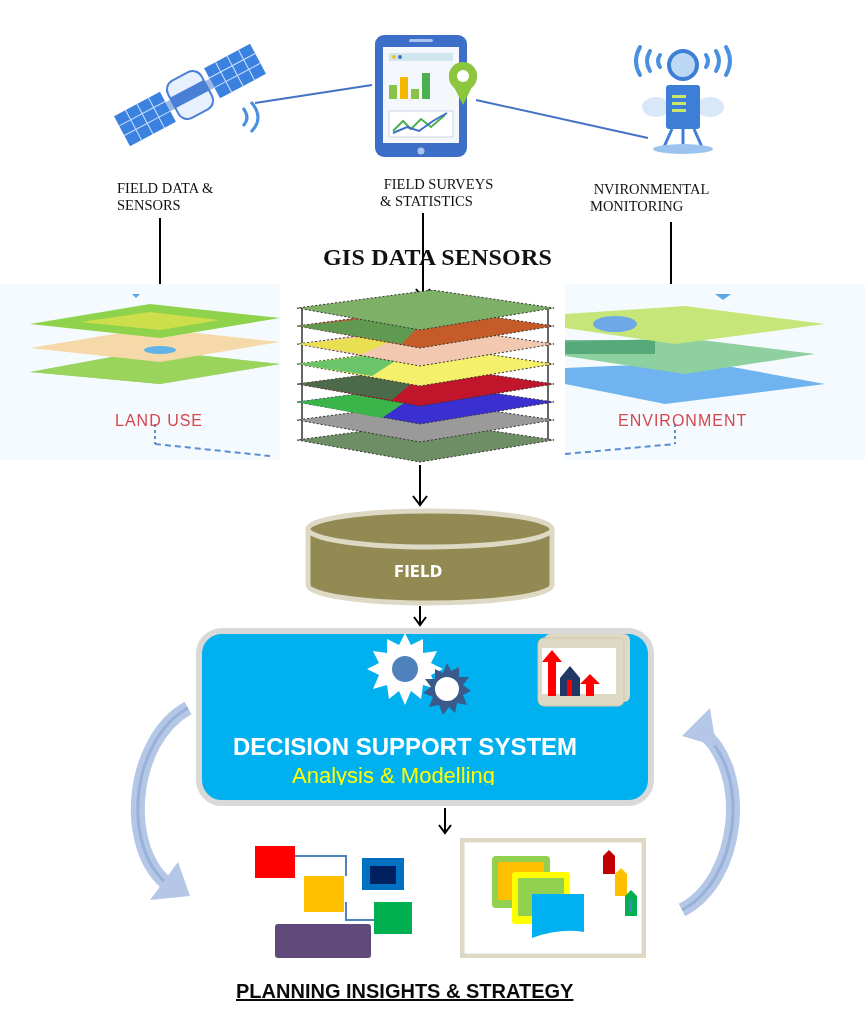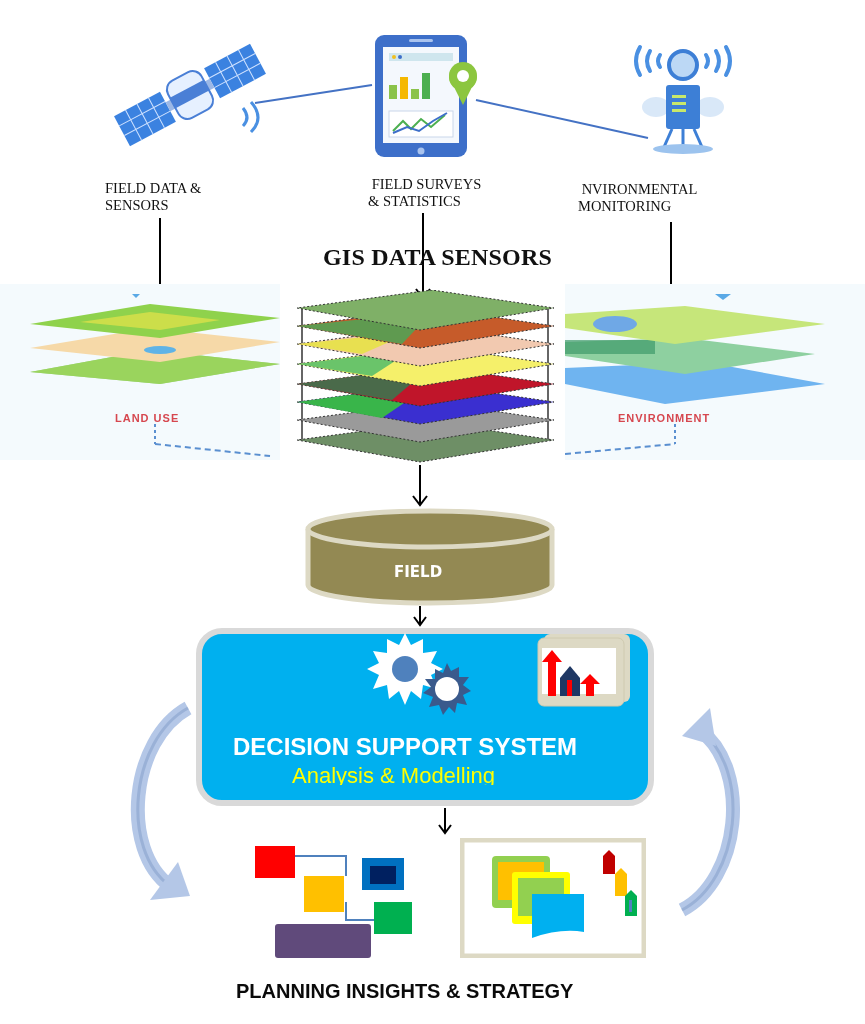"FIELD DATA &" .src-label { margin-left: none -> 12px }
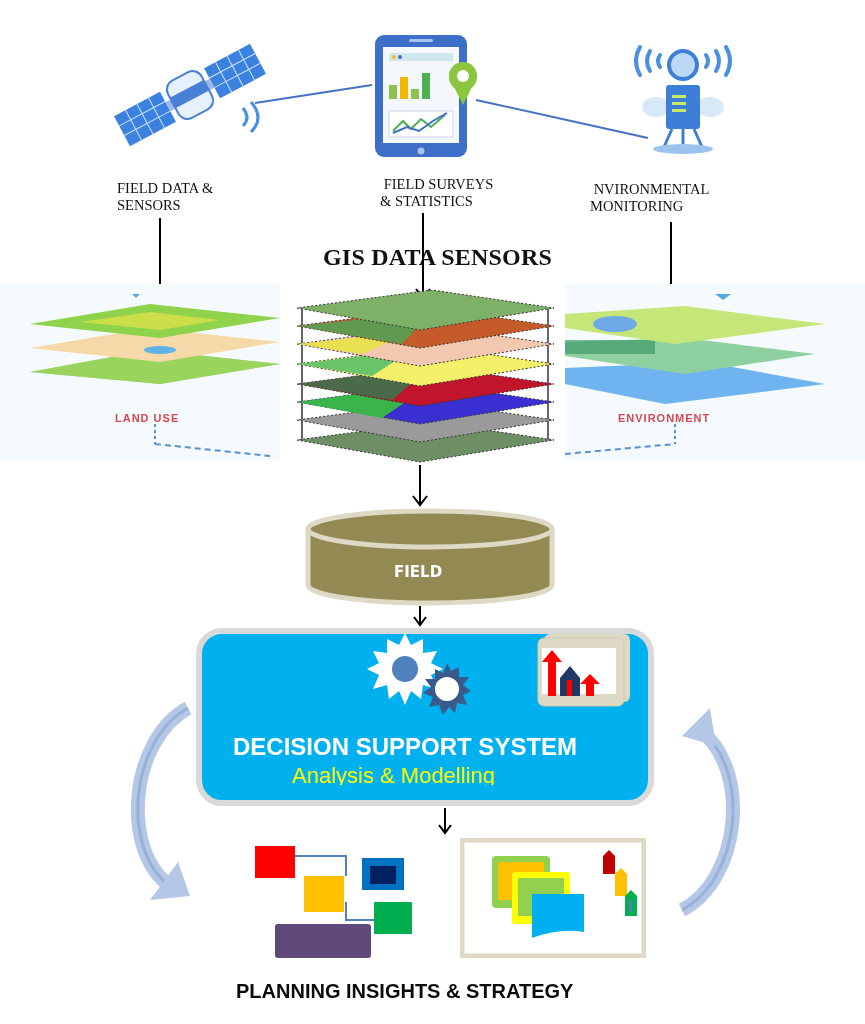"LAND USE" .map-label { font-size: 11px -> 16px; font-weight: bold -> normal }
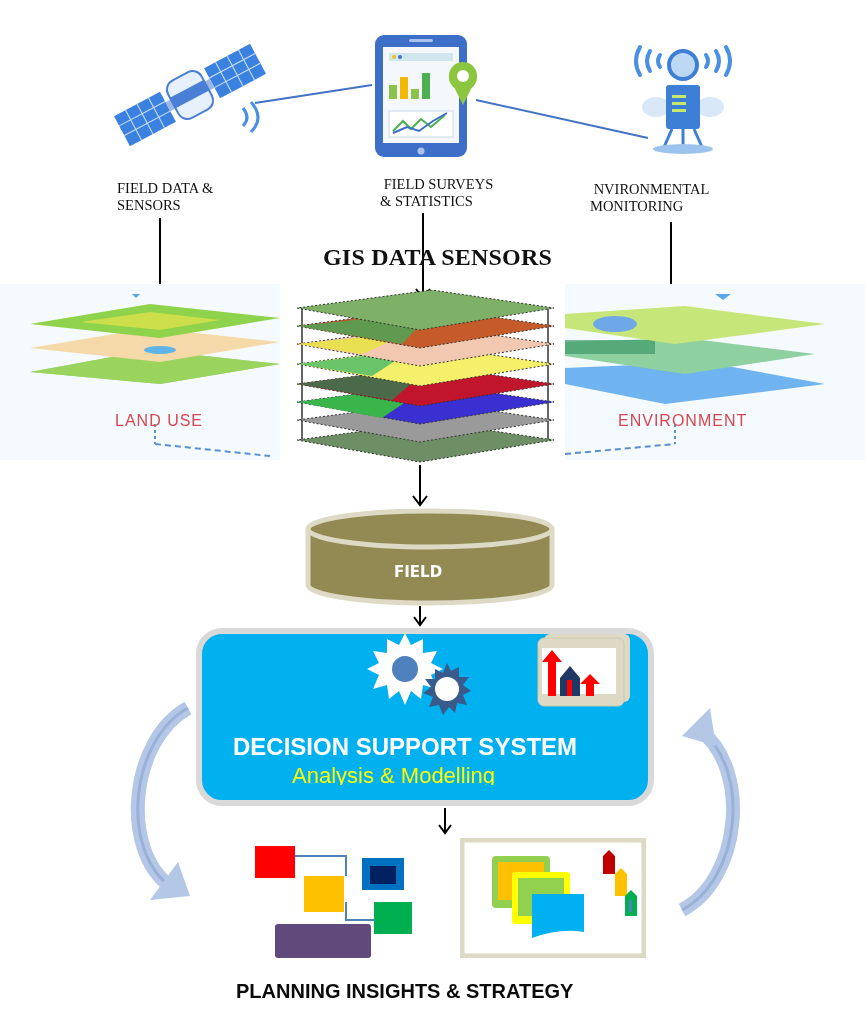"PLANNING INSIGHTS & STRATEGY" .bottom-title { text-decoration: none -> underline }
